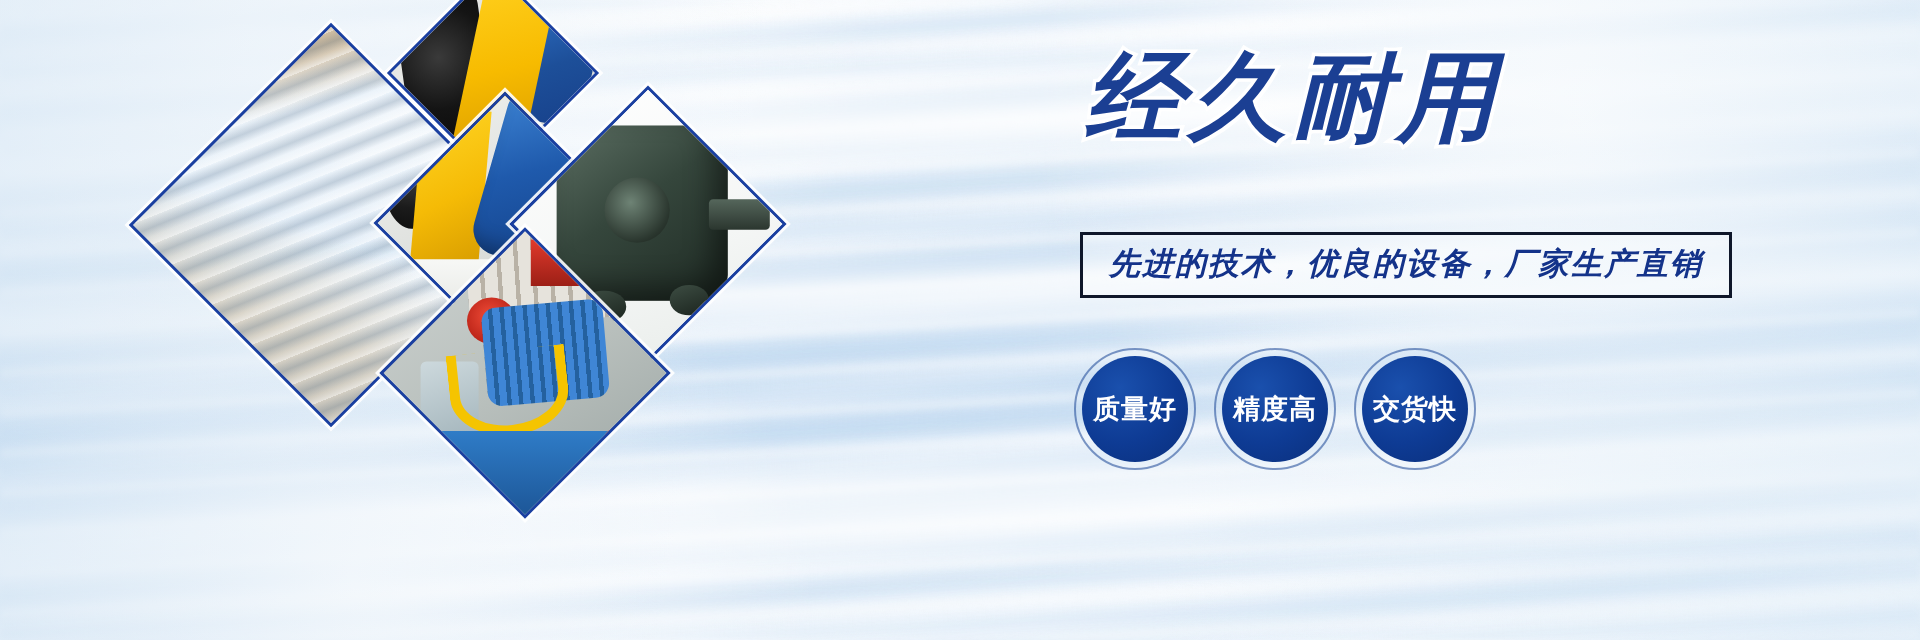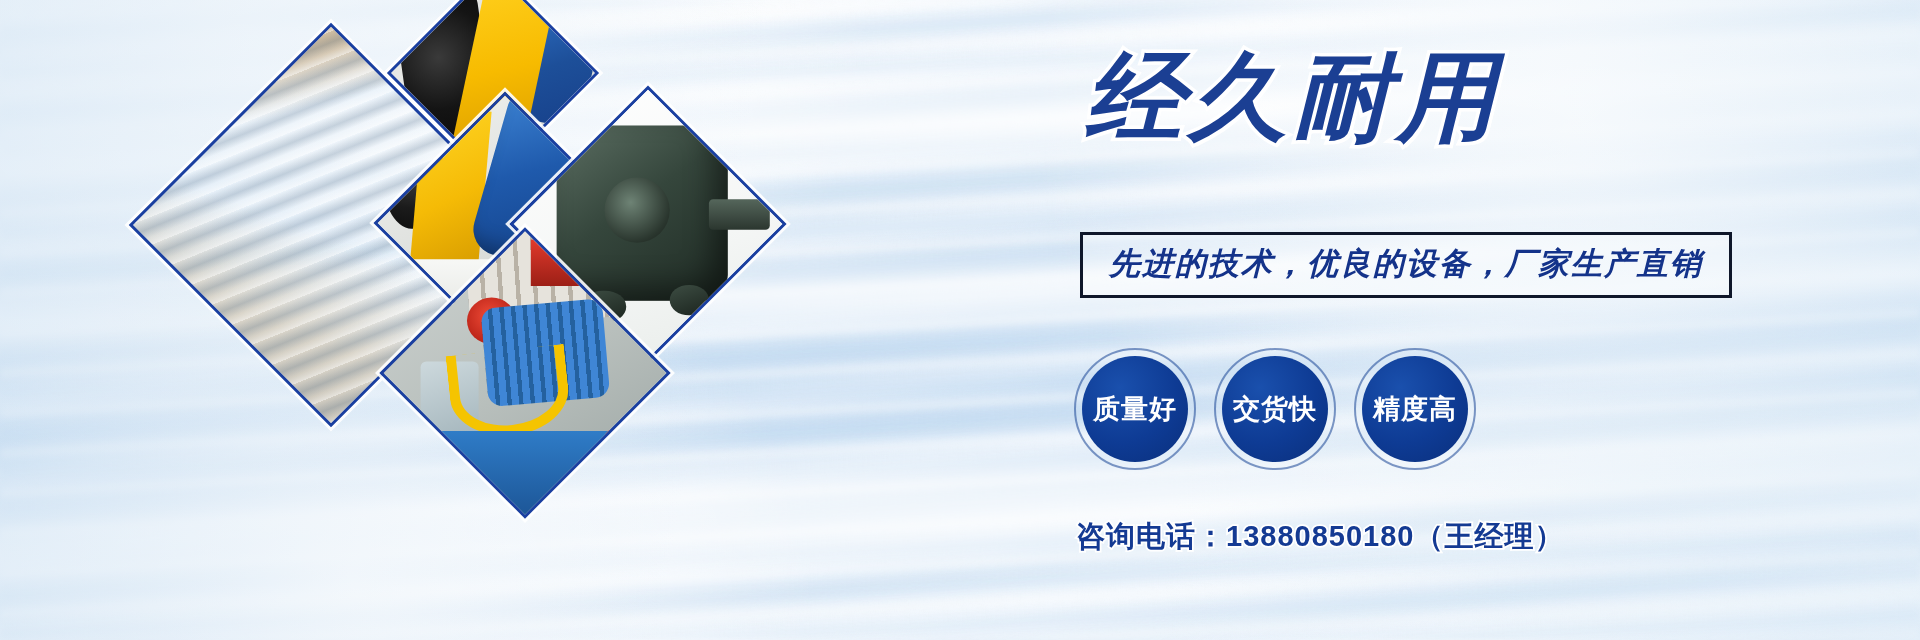"交货快" div.badge { order: before "精度高" -> after "精度高" }
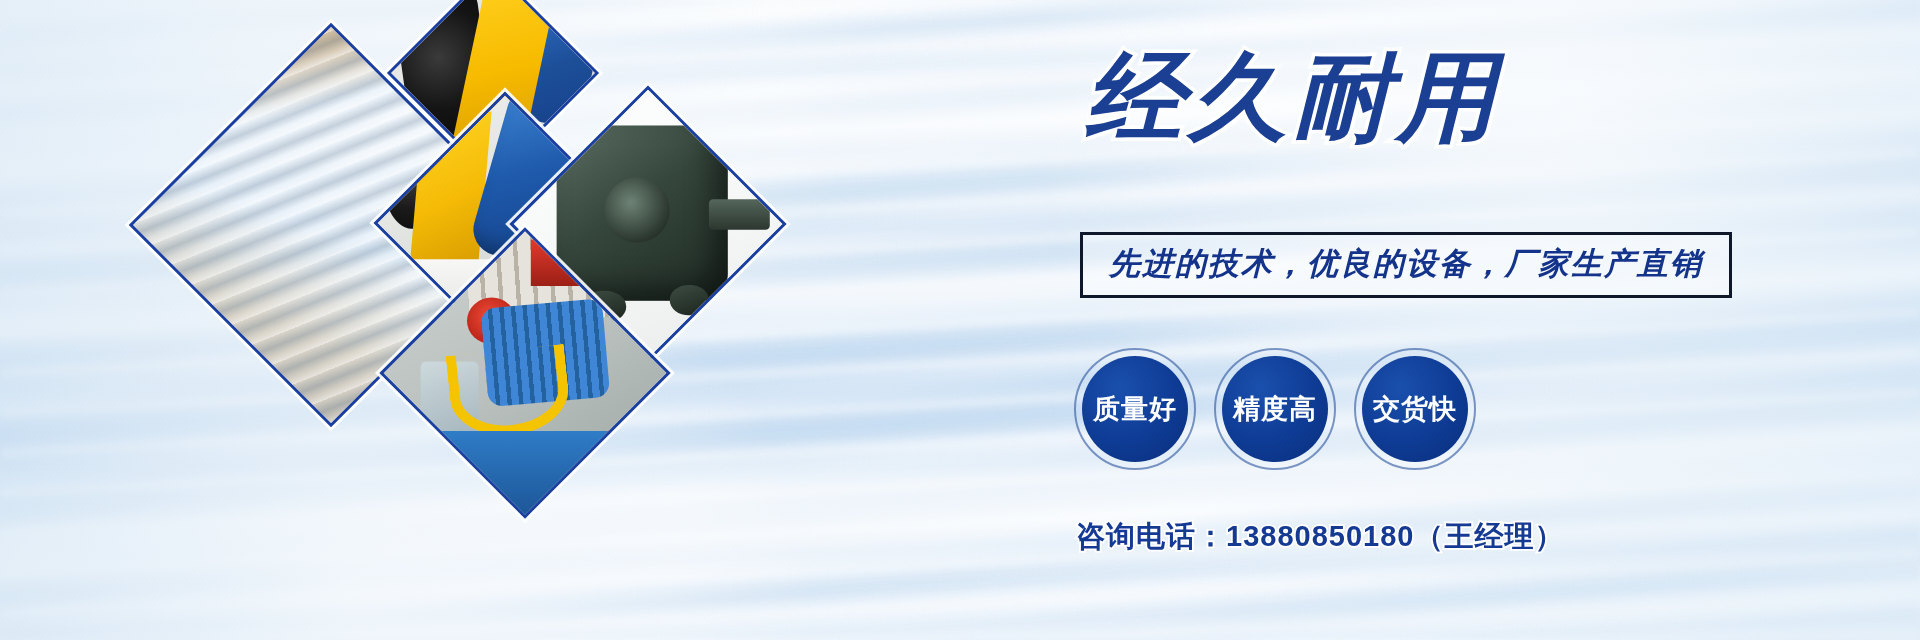"咨询电话：13880850180（王经理）" div.phone { html: <div>咨询电话：13880850180（王经理）</div> -> none }
